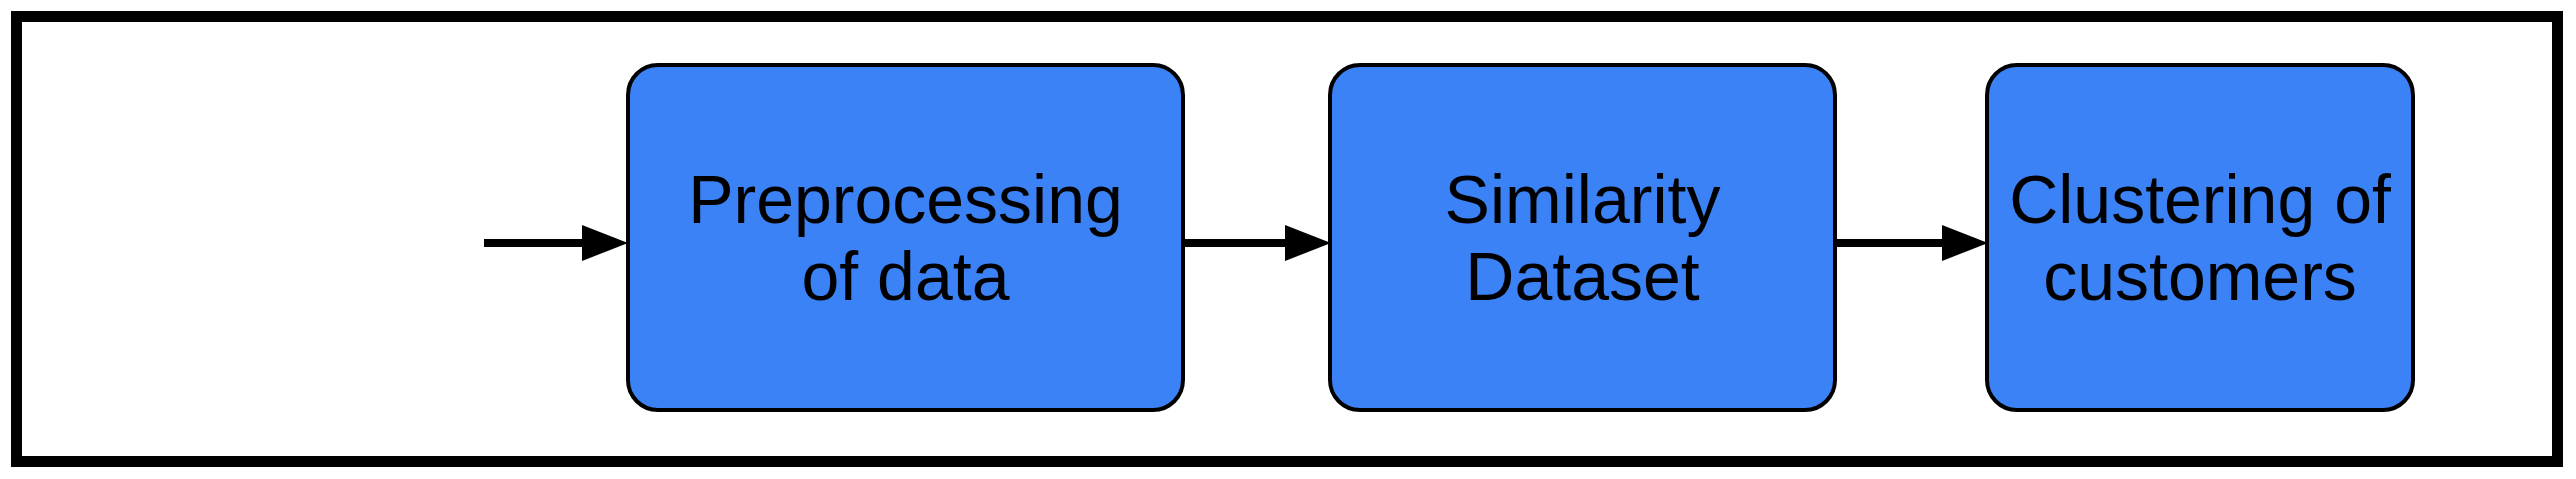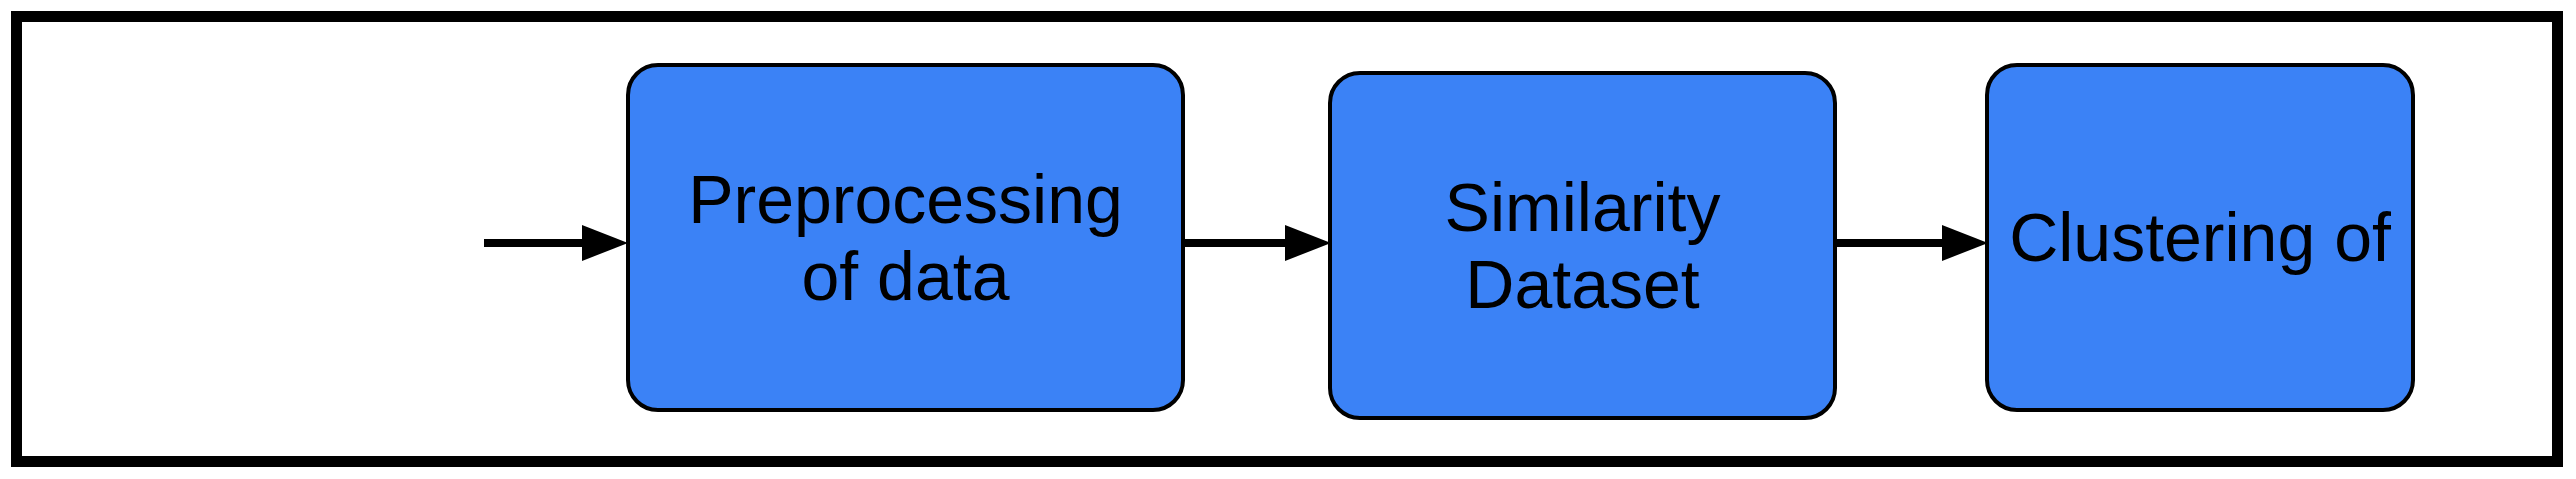"Similarity" .box2 { margin-top: 8px -> none }
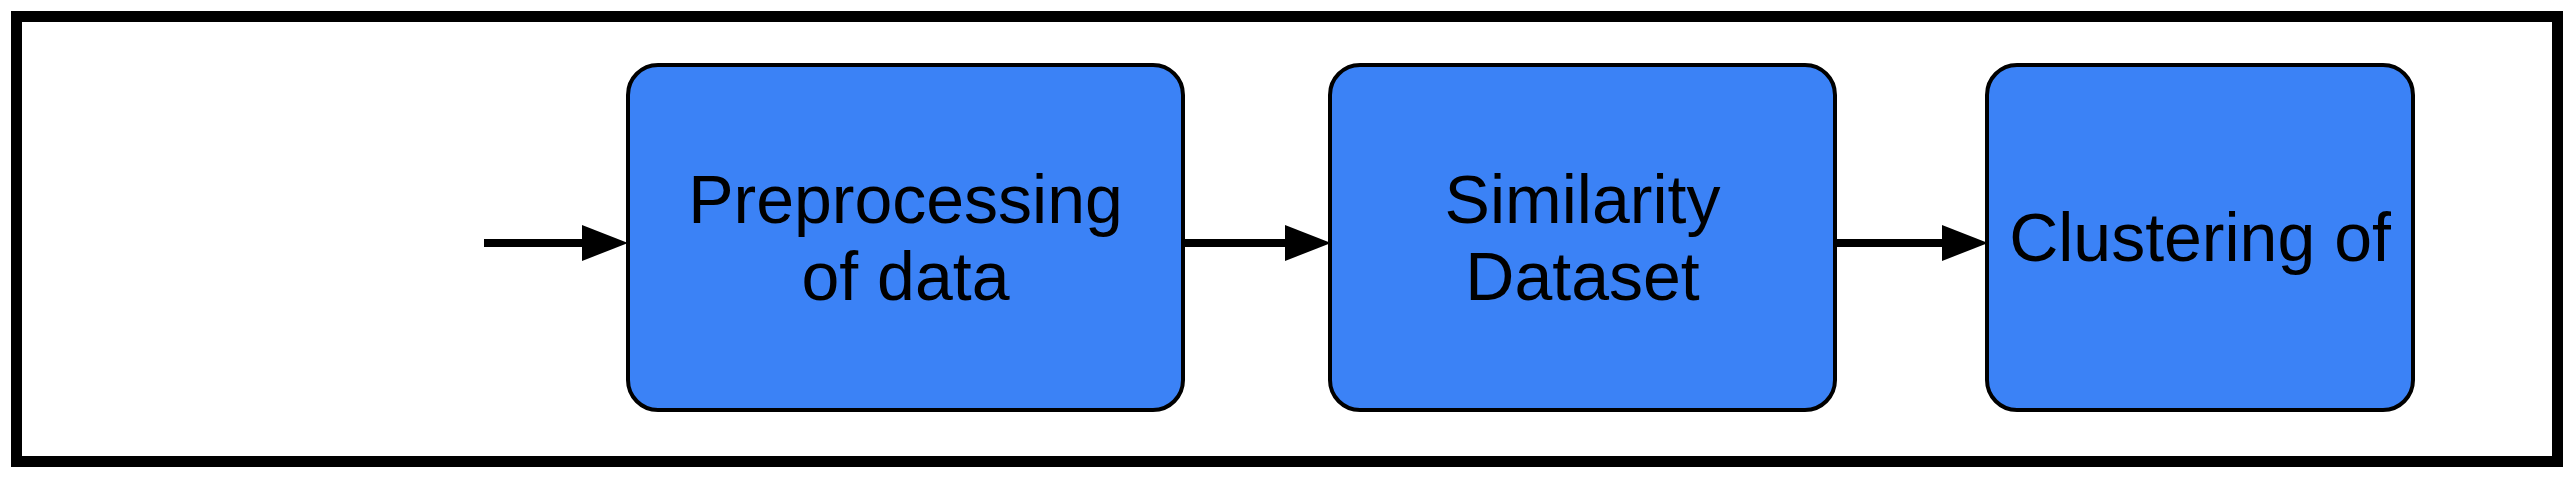"customers" span.box-line { html: none -> <span>customers</span> }
